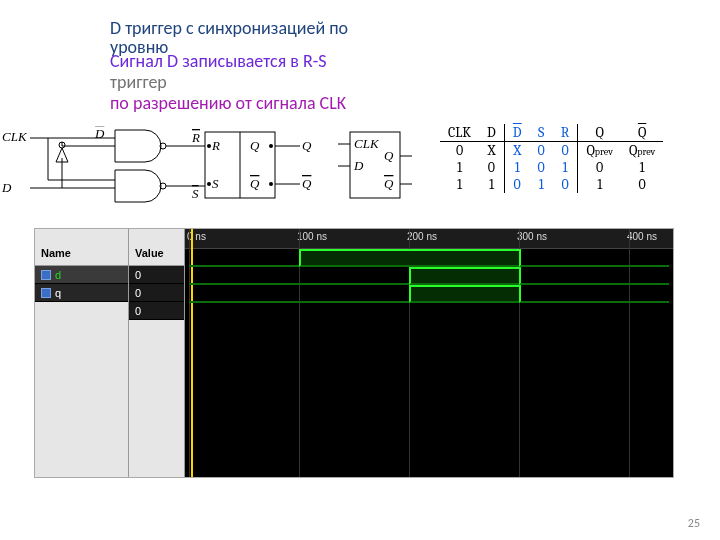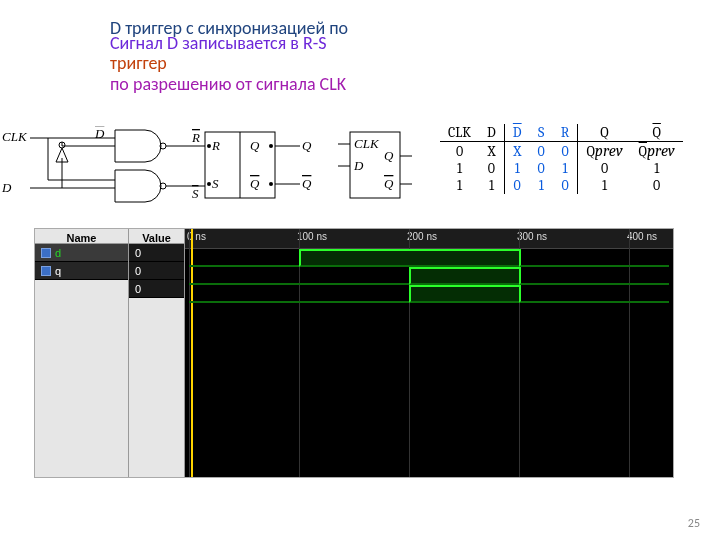"уровню" div.line { html: none -> <div>уровню</div> }
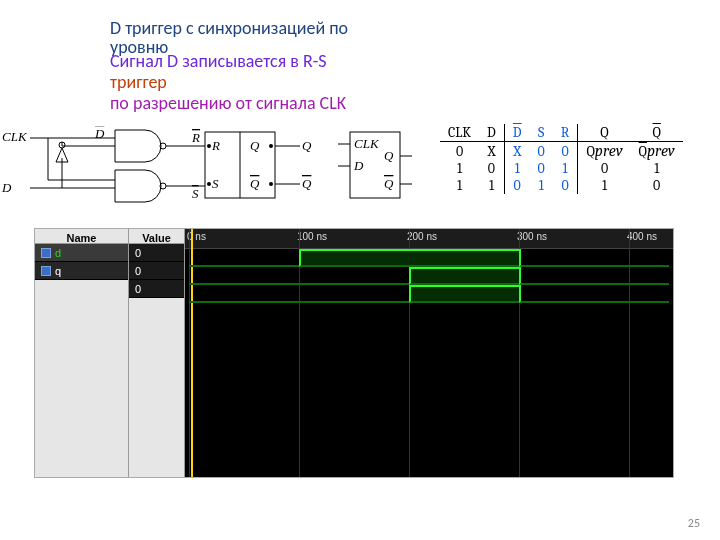"триггер" div.line { color: #c2410c -> #737373 }
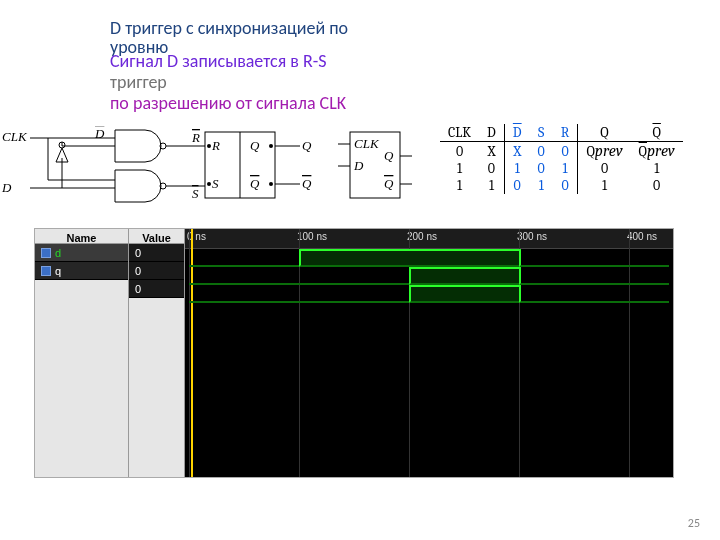"prev" .tt .sub { font-size: 16px -> 10px; font-style: italic -> none }
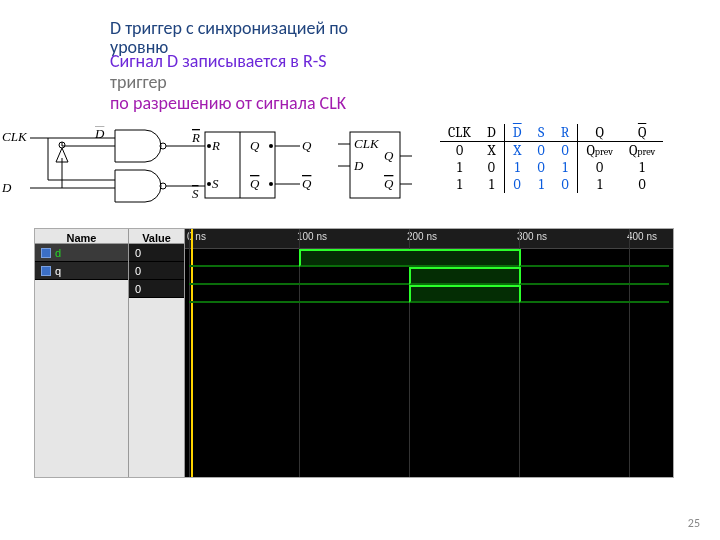"Name" .wave .colhead { padding: 3px 6px -> 18px 6px; text-align: center -> none }
